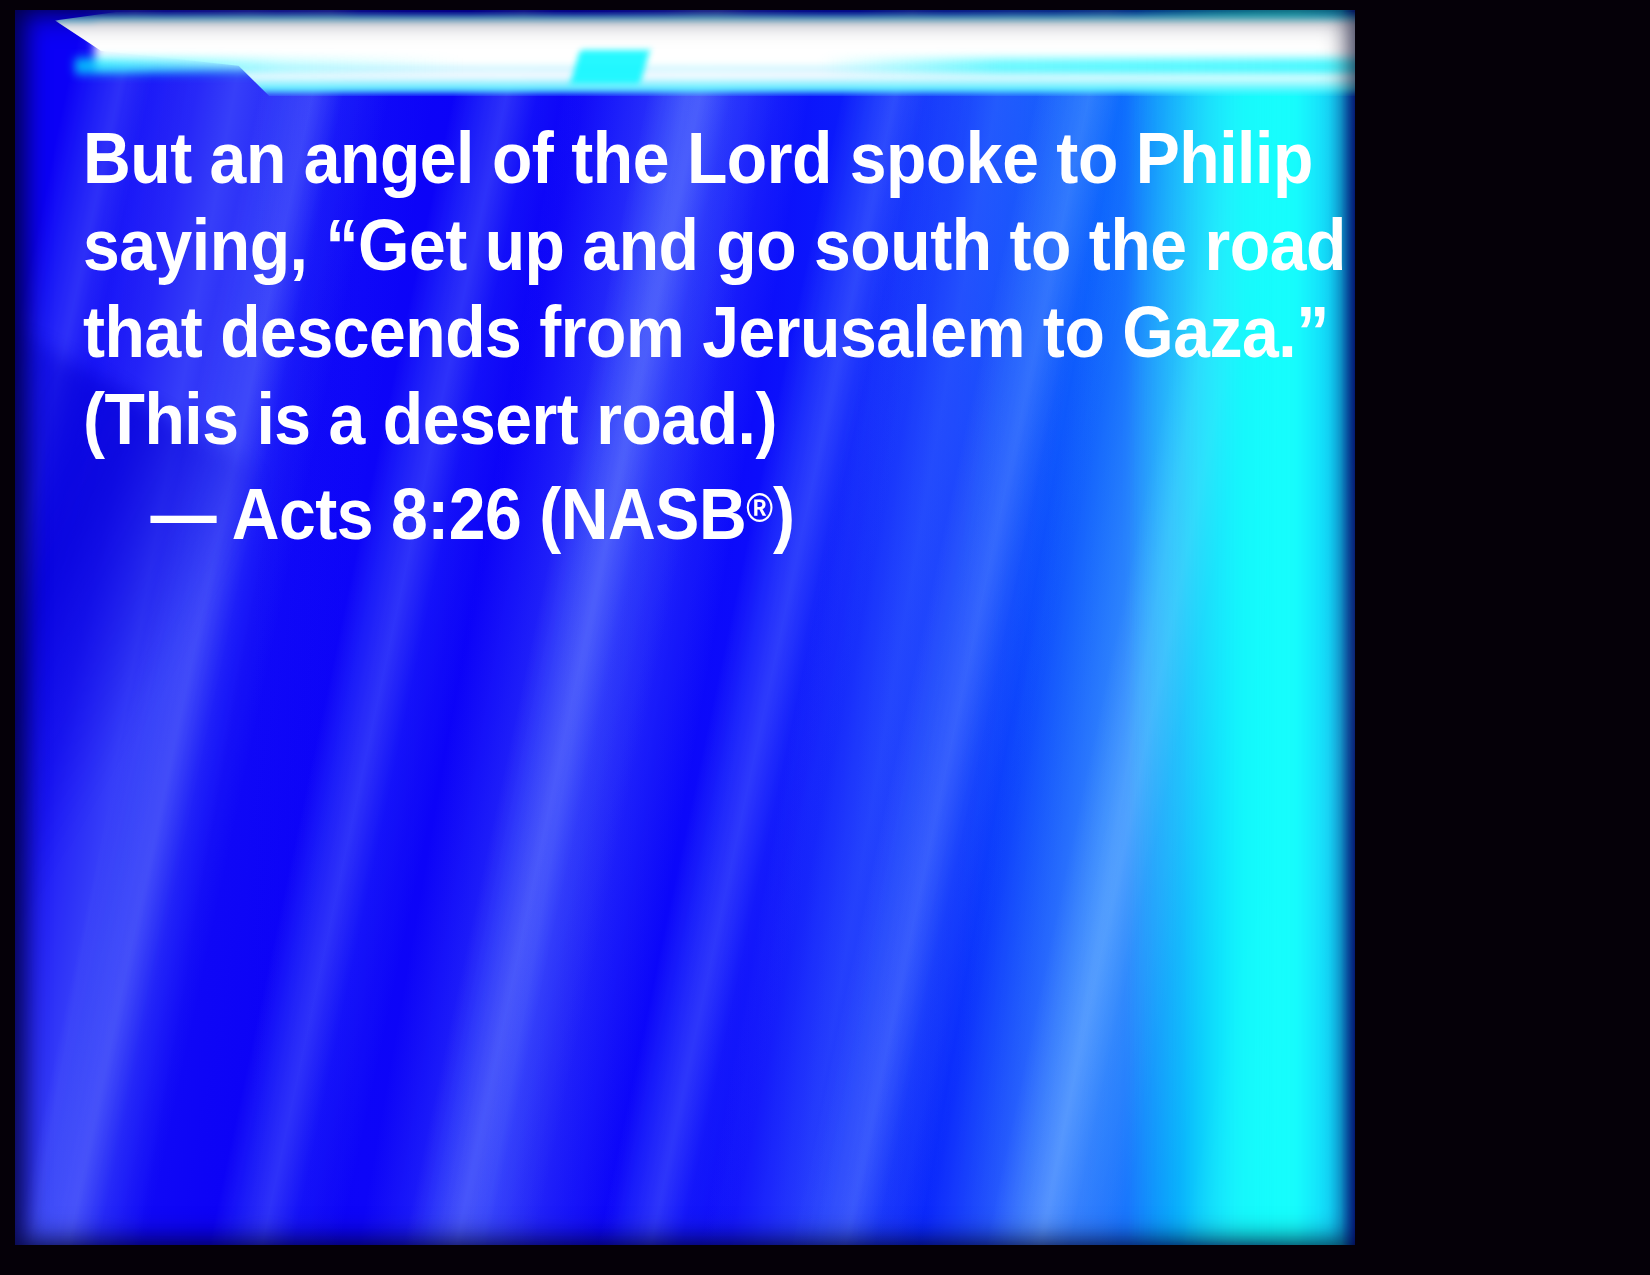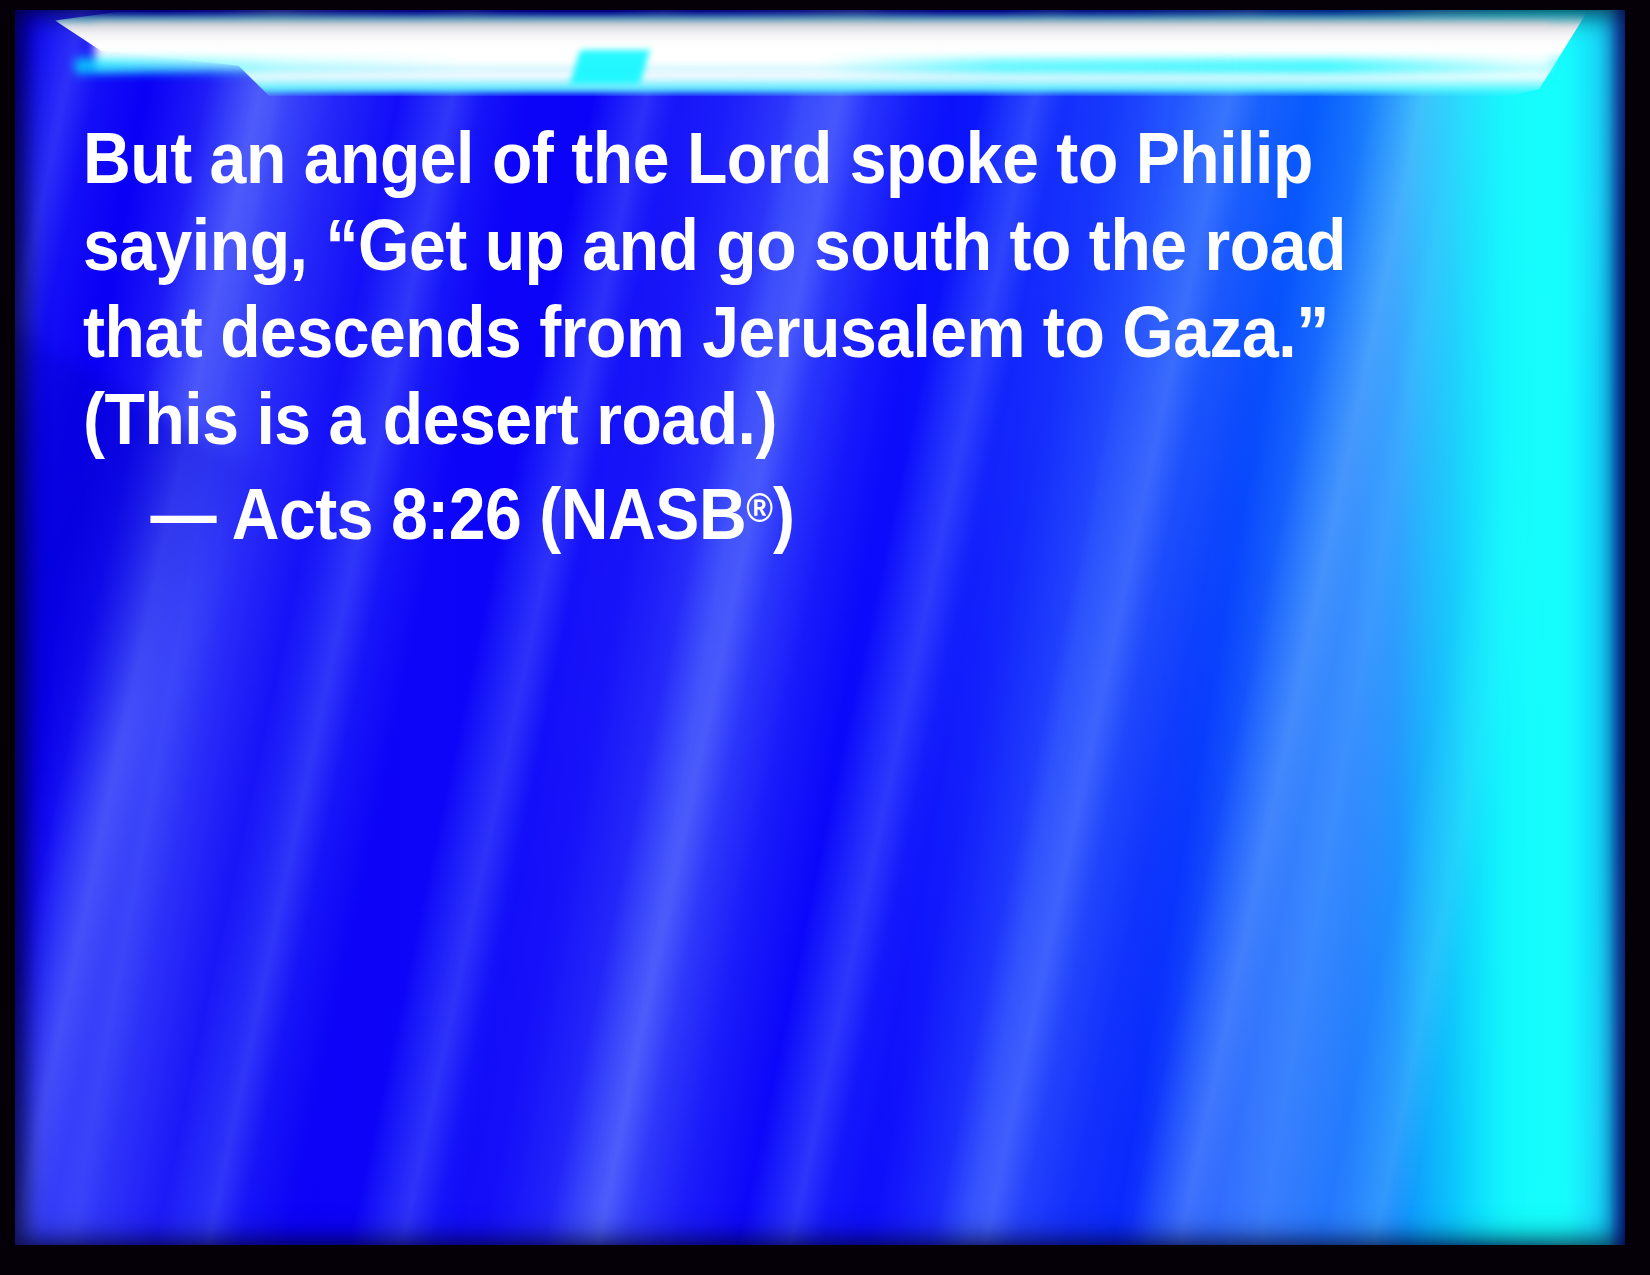"But an angel of the" #canvas { width: 1610px -> 1340px }
